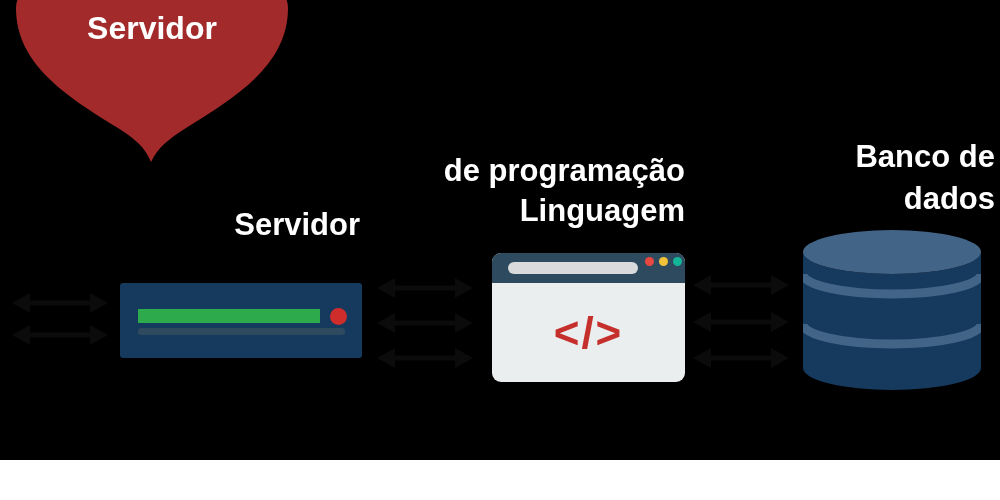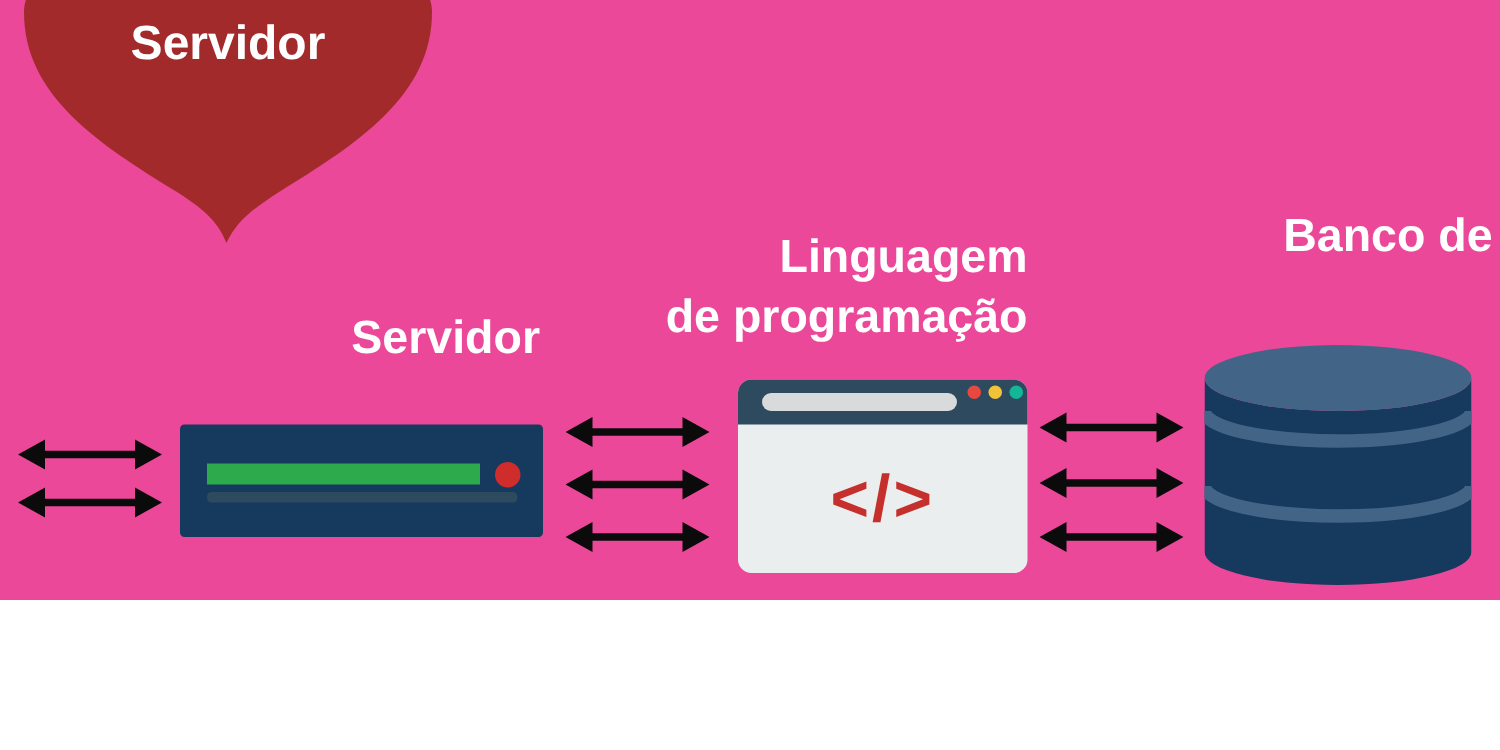"Servidor" .canvas { background: #ec4899 -> #000000; height: 400px -> 460px }
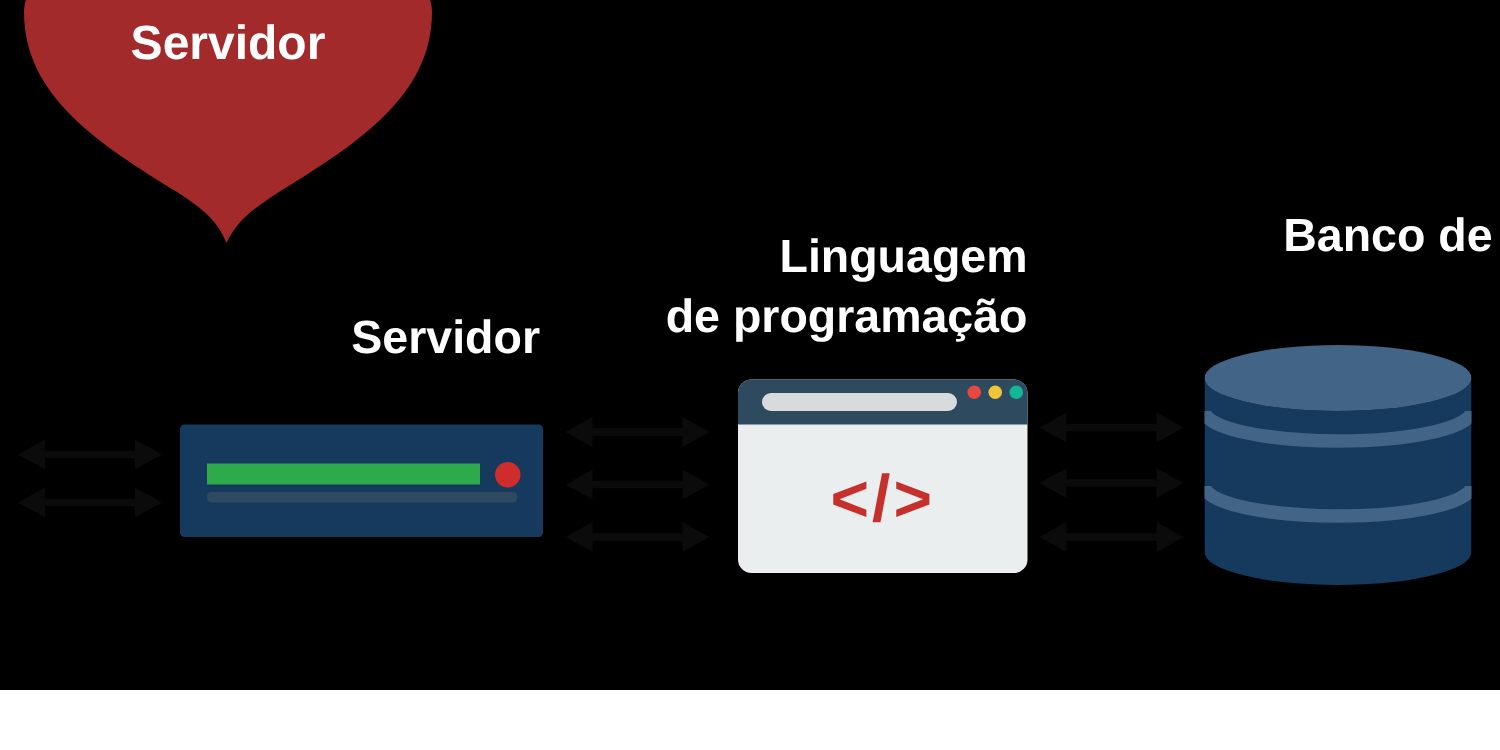"Linguagem" div { order: before "de programação" -> after "de programação" }
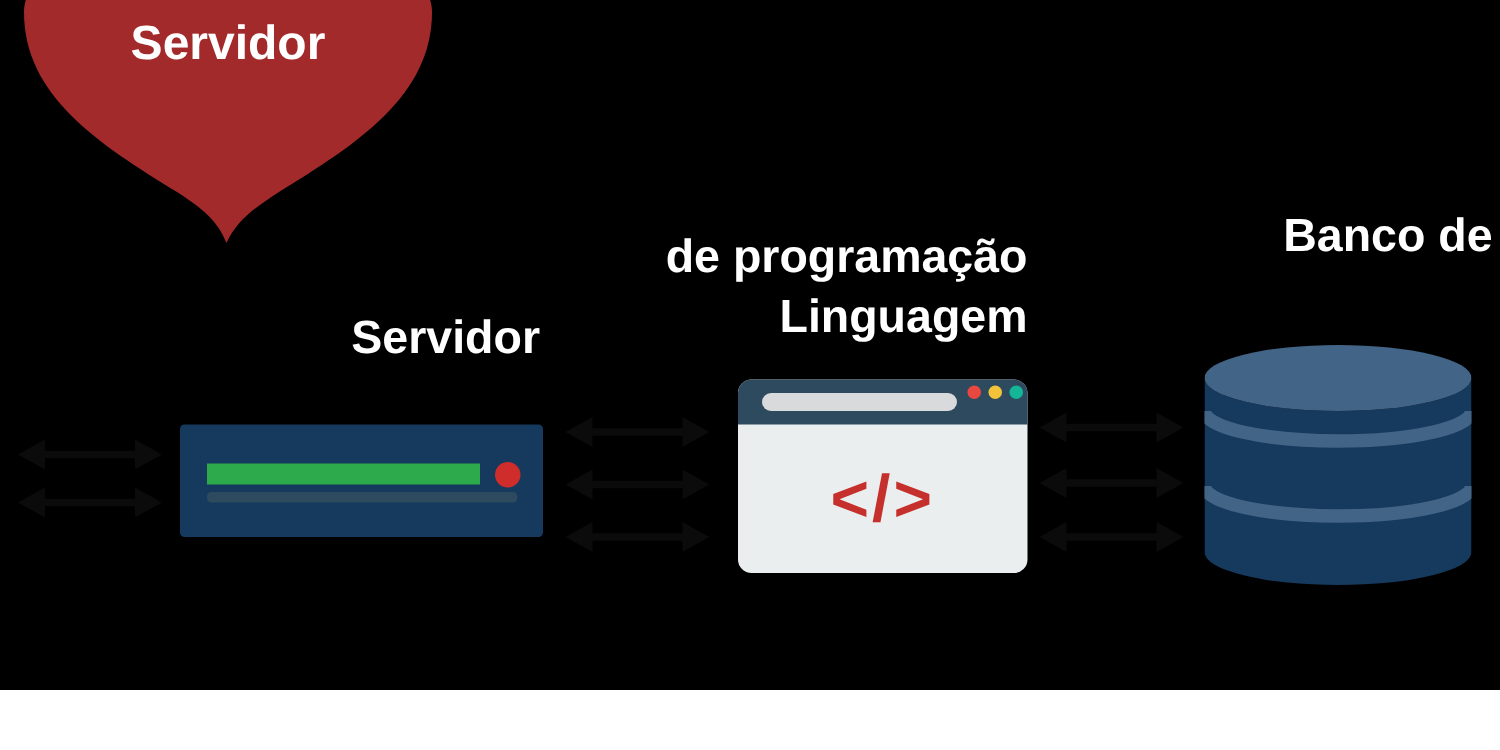"dados" div { html: none -> <div>dados</div> }
